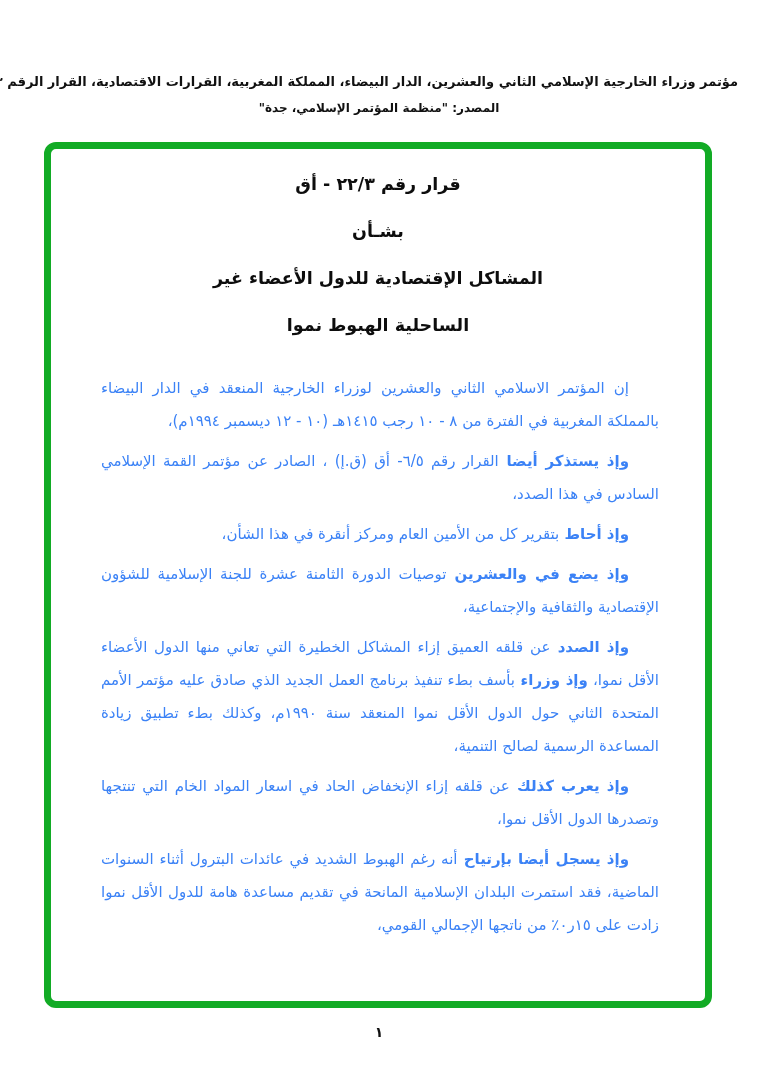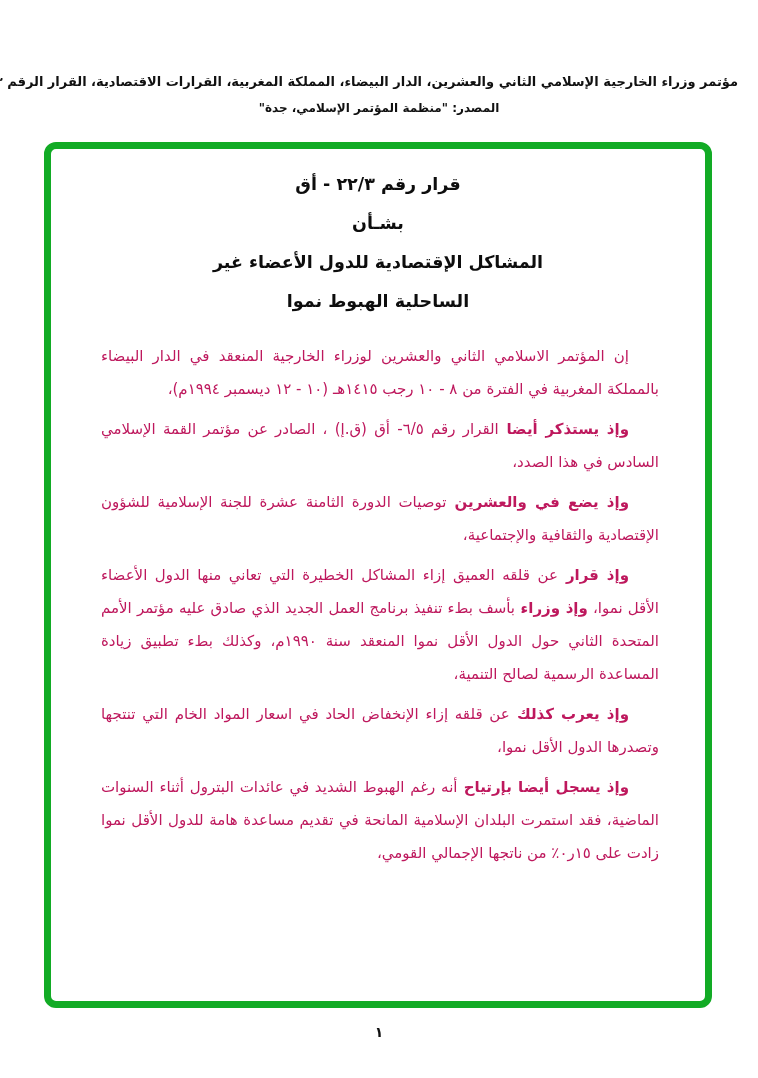"قرار رقم ٢٢/٣ - أق" .title-block div { margin: 4px -> 12px }
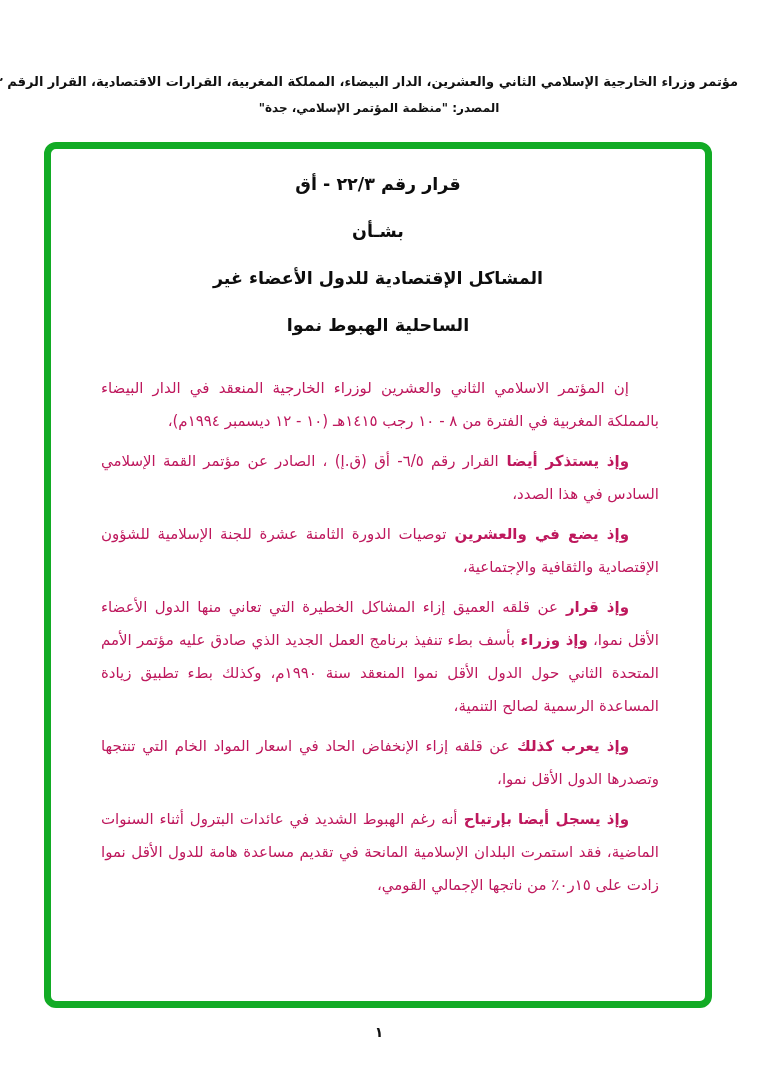"إن المؤتمر الاسلامي الثاني والعشرين" .body-text { color: #be185d -> #3b82f6 }
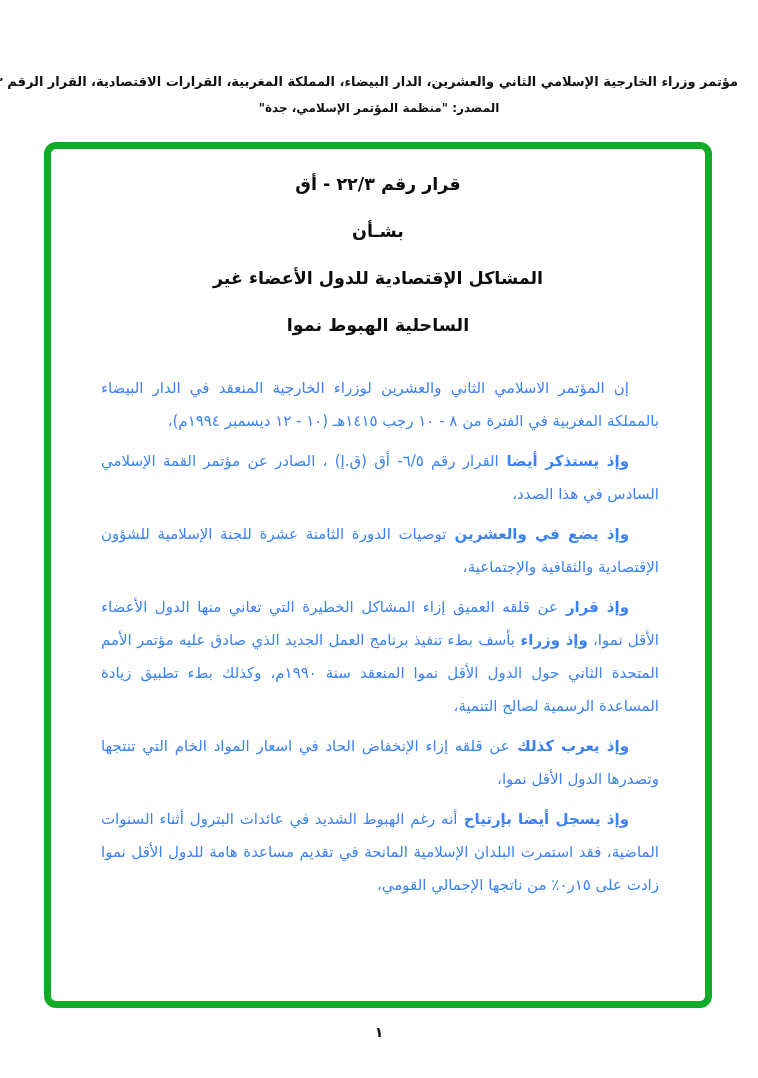"وإذ أحاط بتقرير كل من" p { html: none -> <p><span>وإذ أحاط </span><span>بتقرير كل من الأمين العام ومركز أنقرة في هذا الشأن،</span></p> }
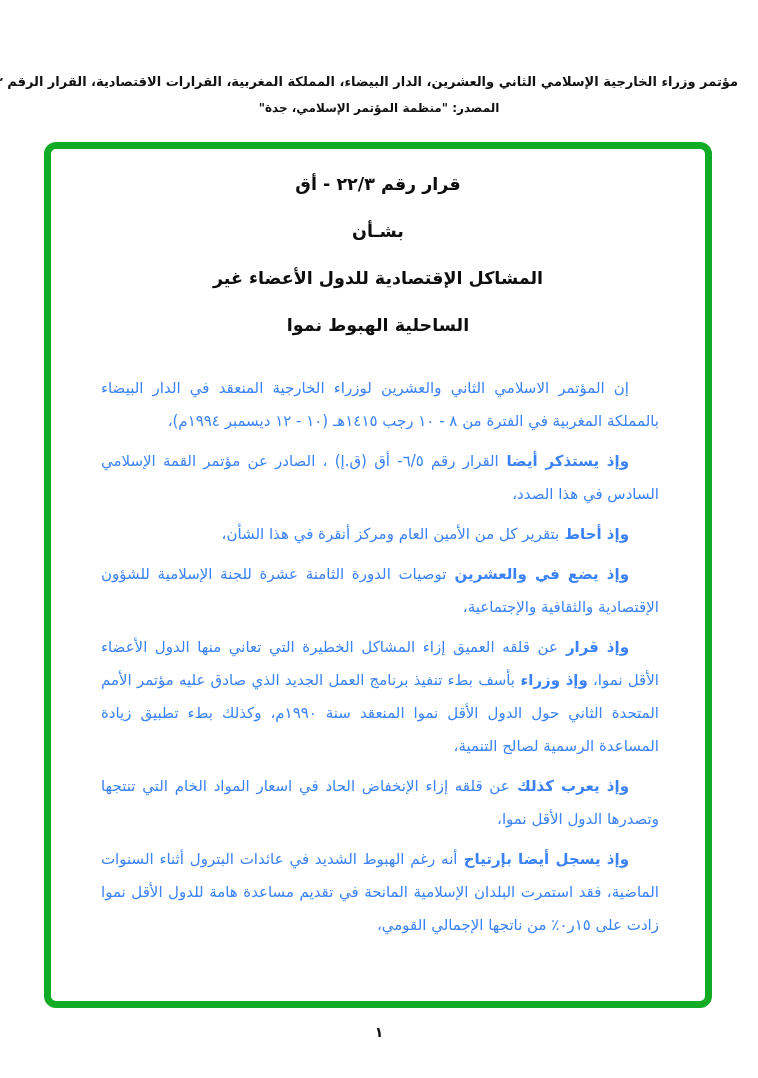"وإذ قرار" span.lead { text: قرار -> الصدد }
